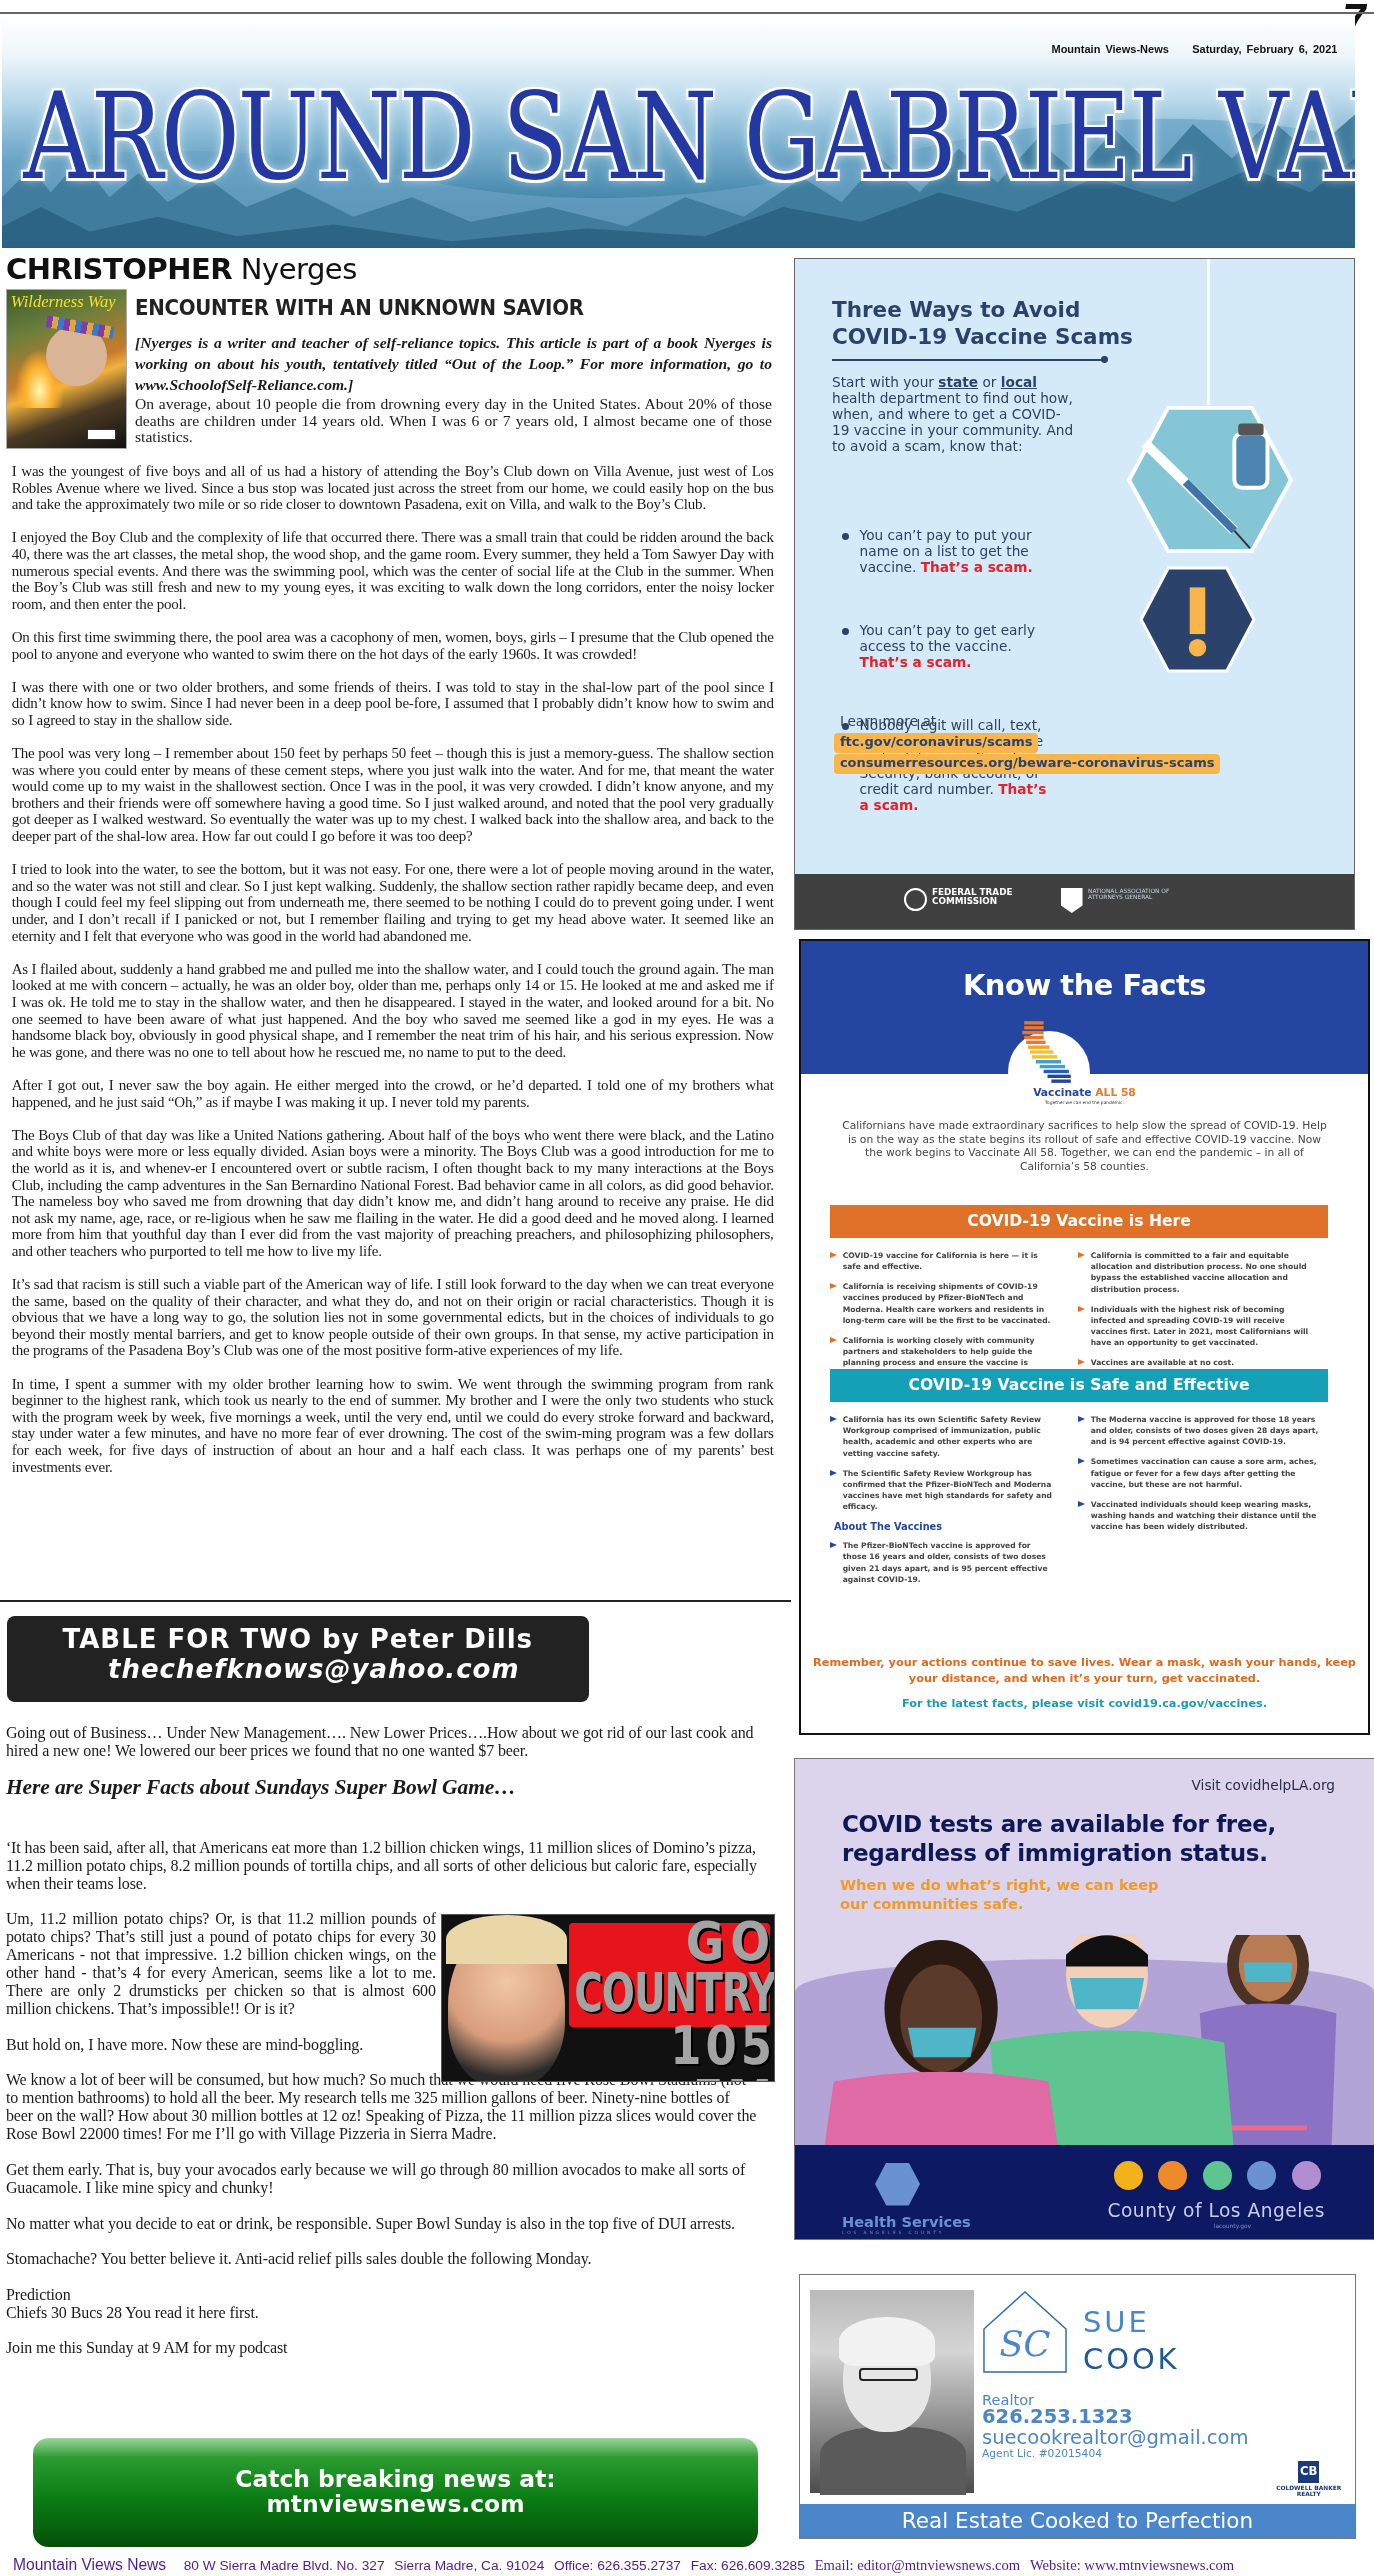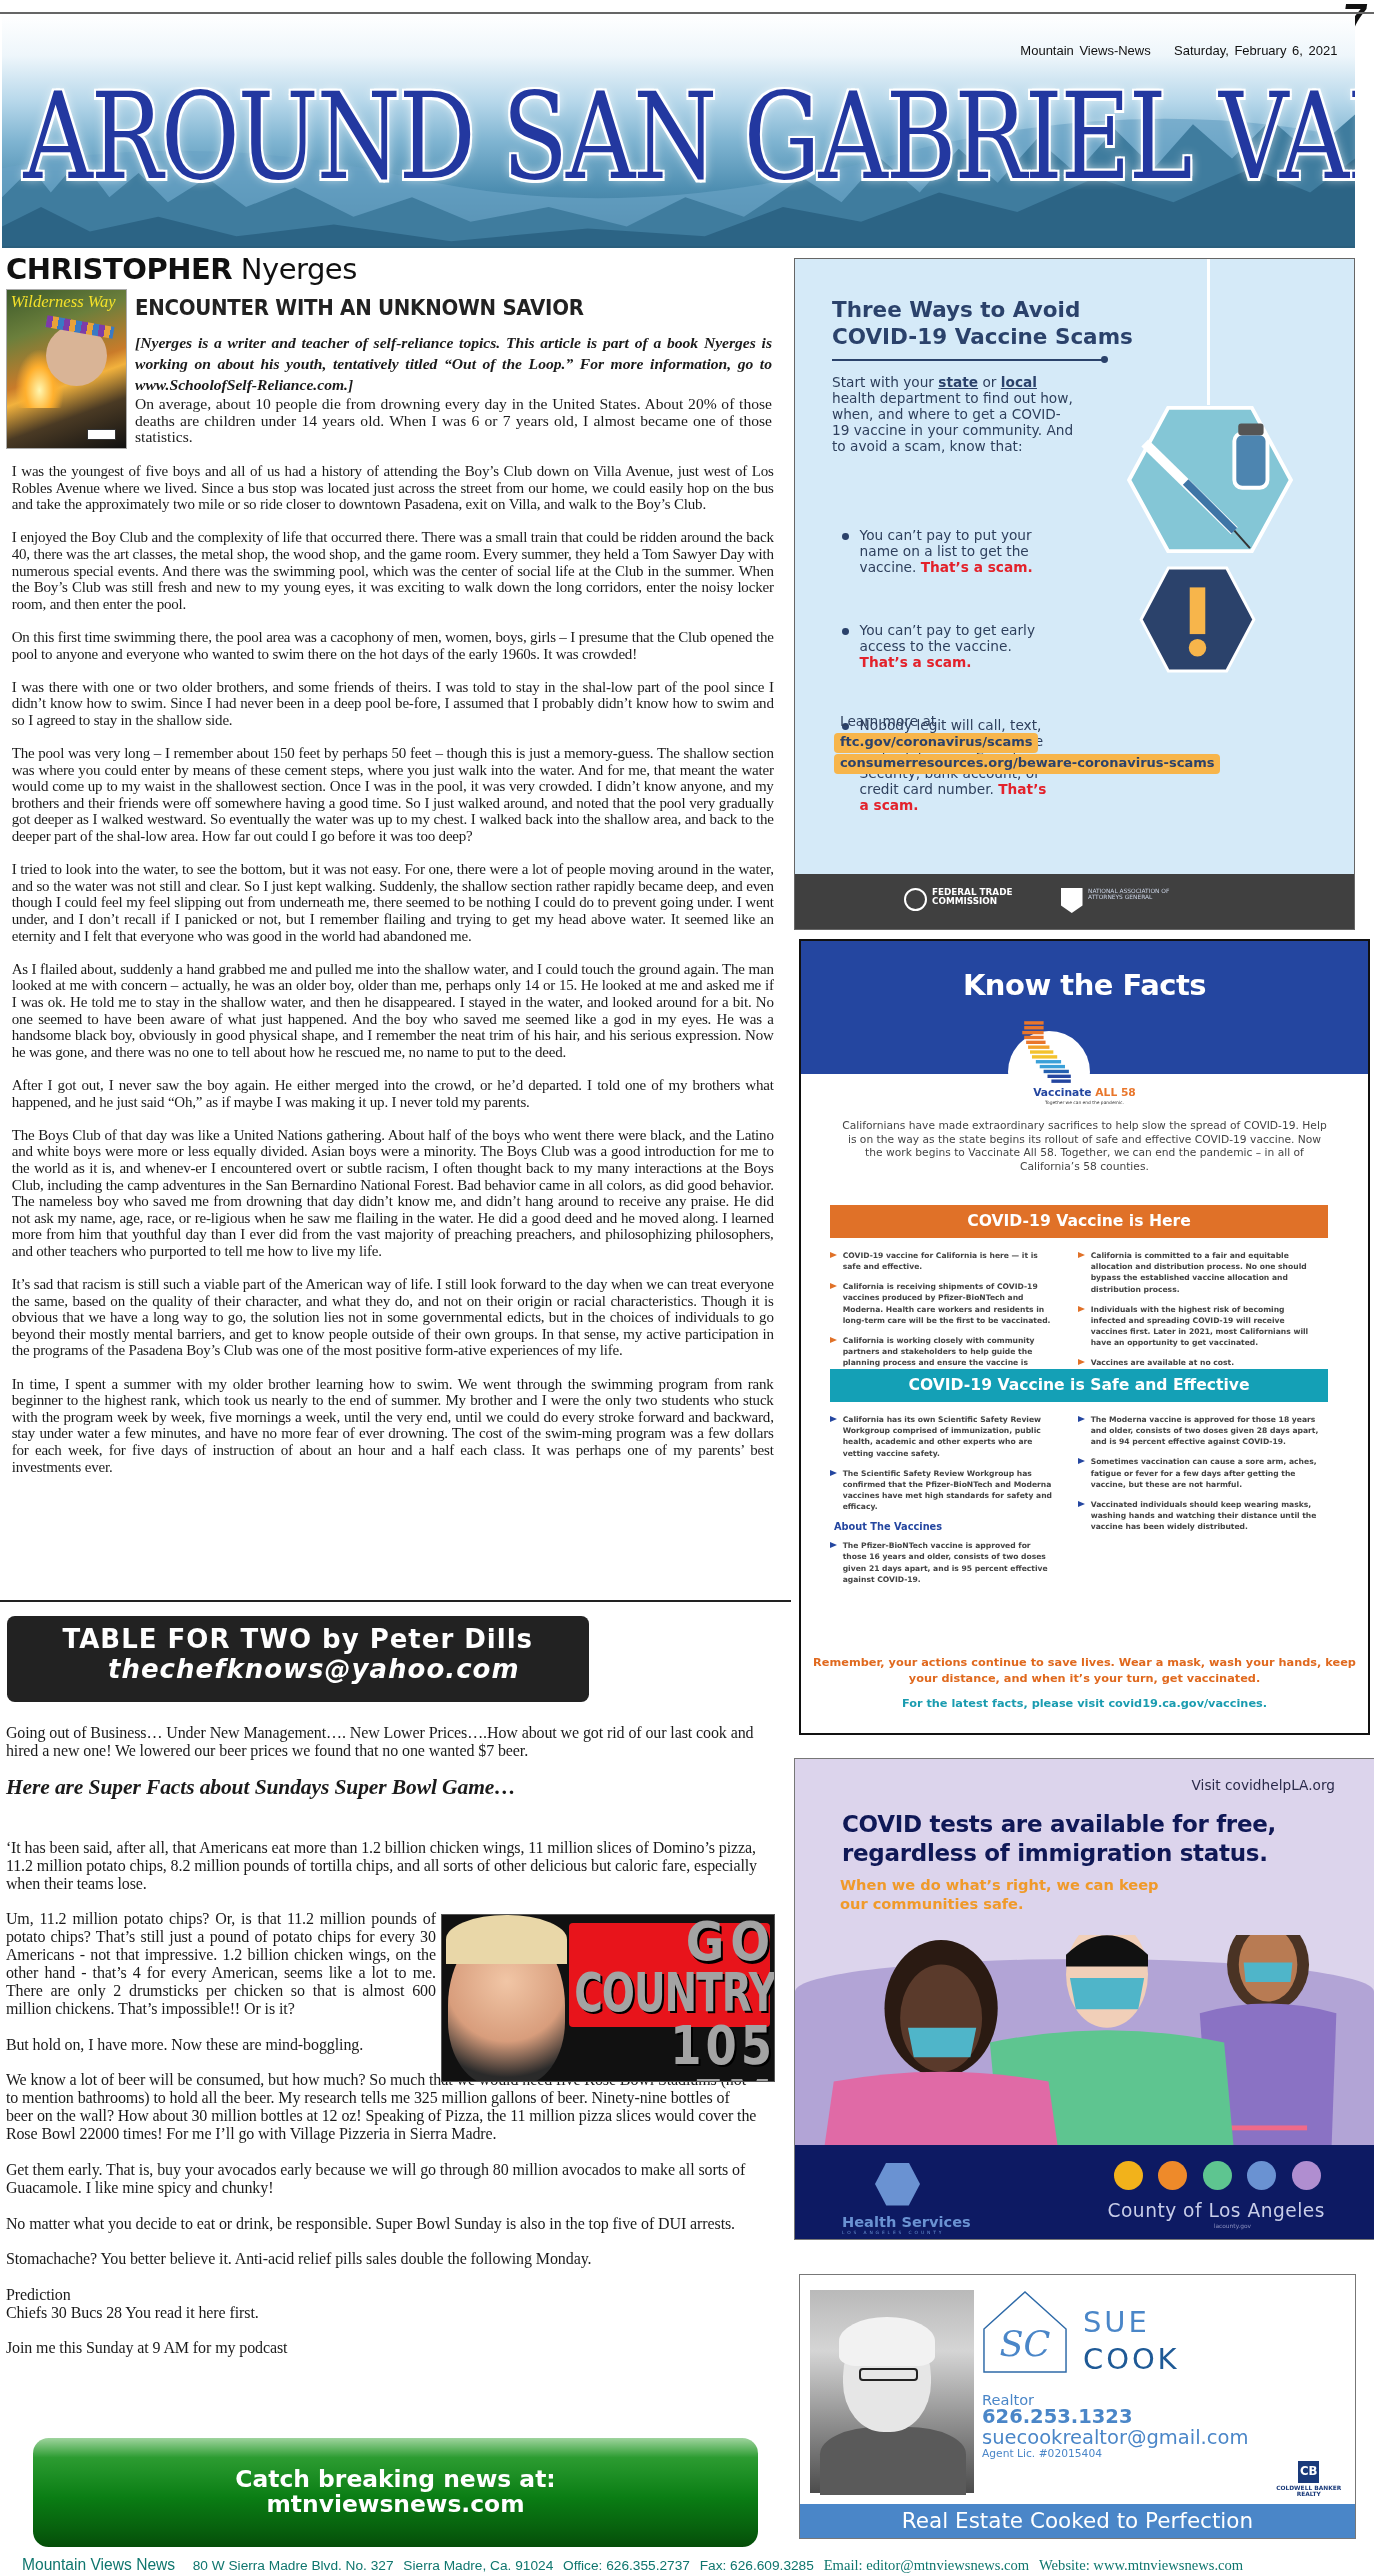"Mountain Views-News Saturday, February" .masthead .meta { font-size: 13px -> 11px; font-weight: normal -> bold }
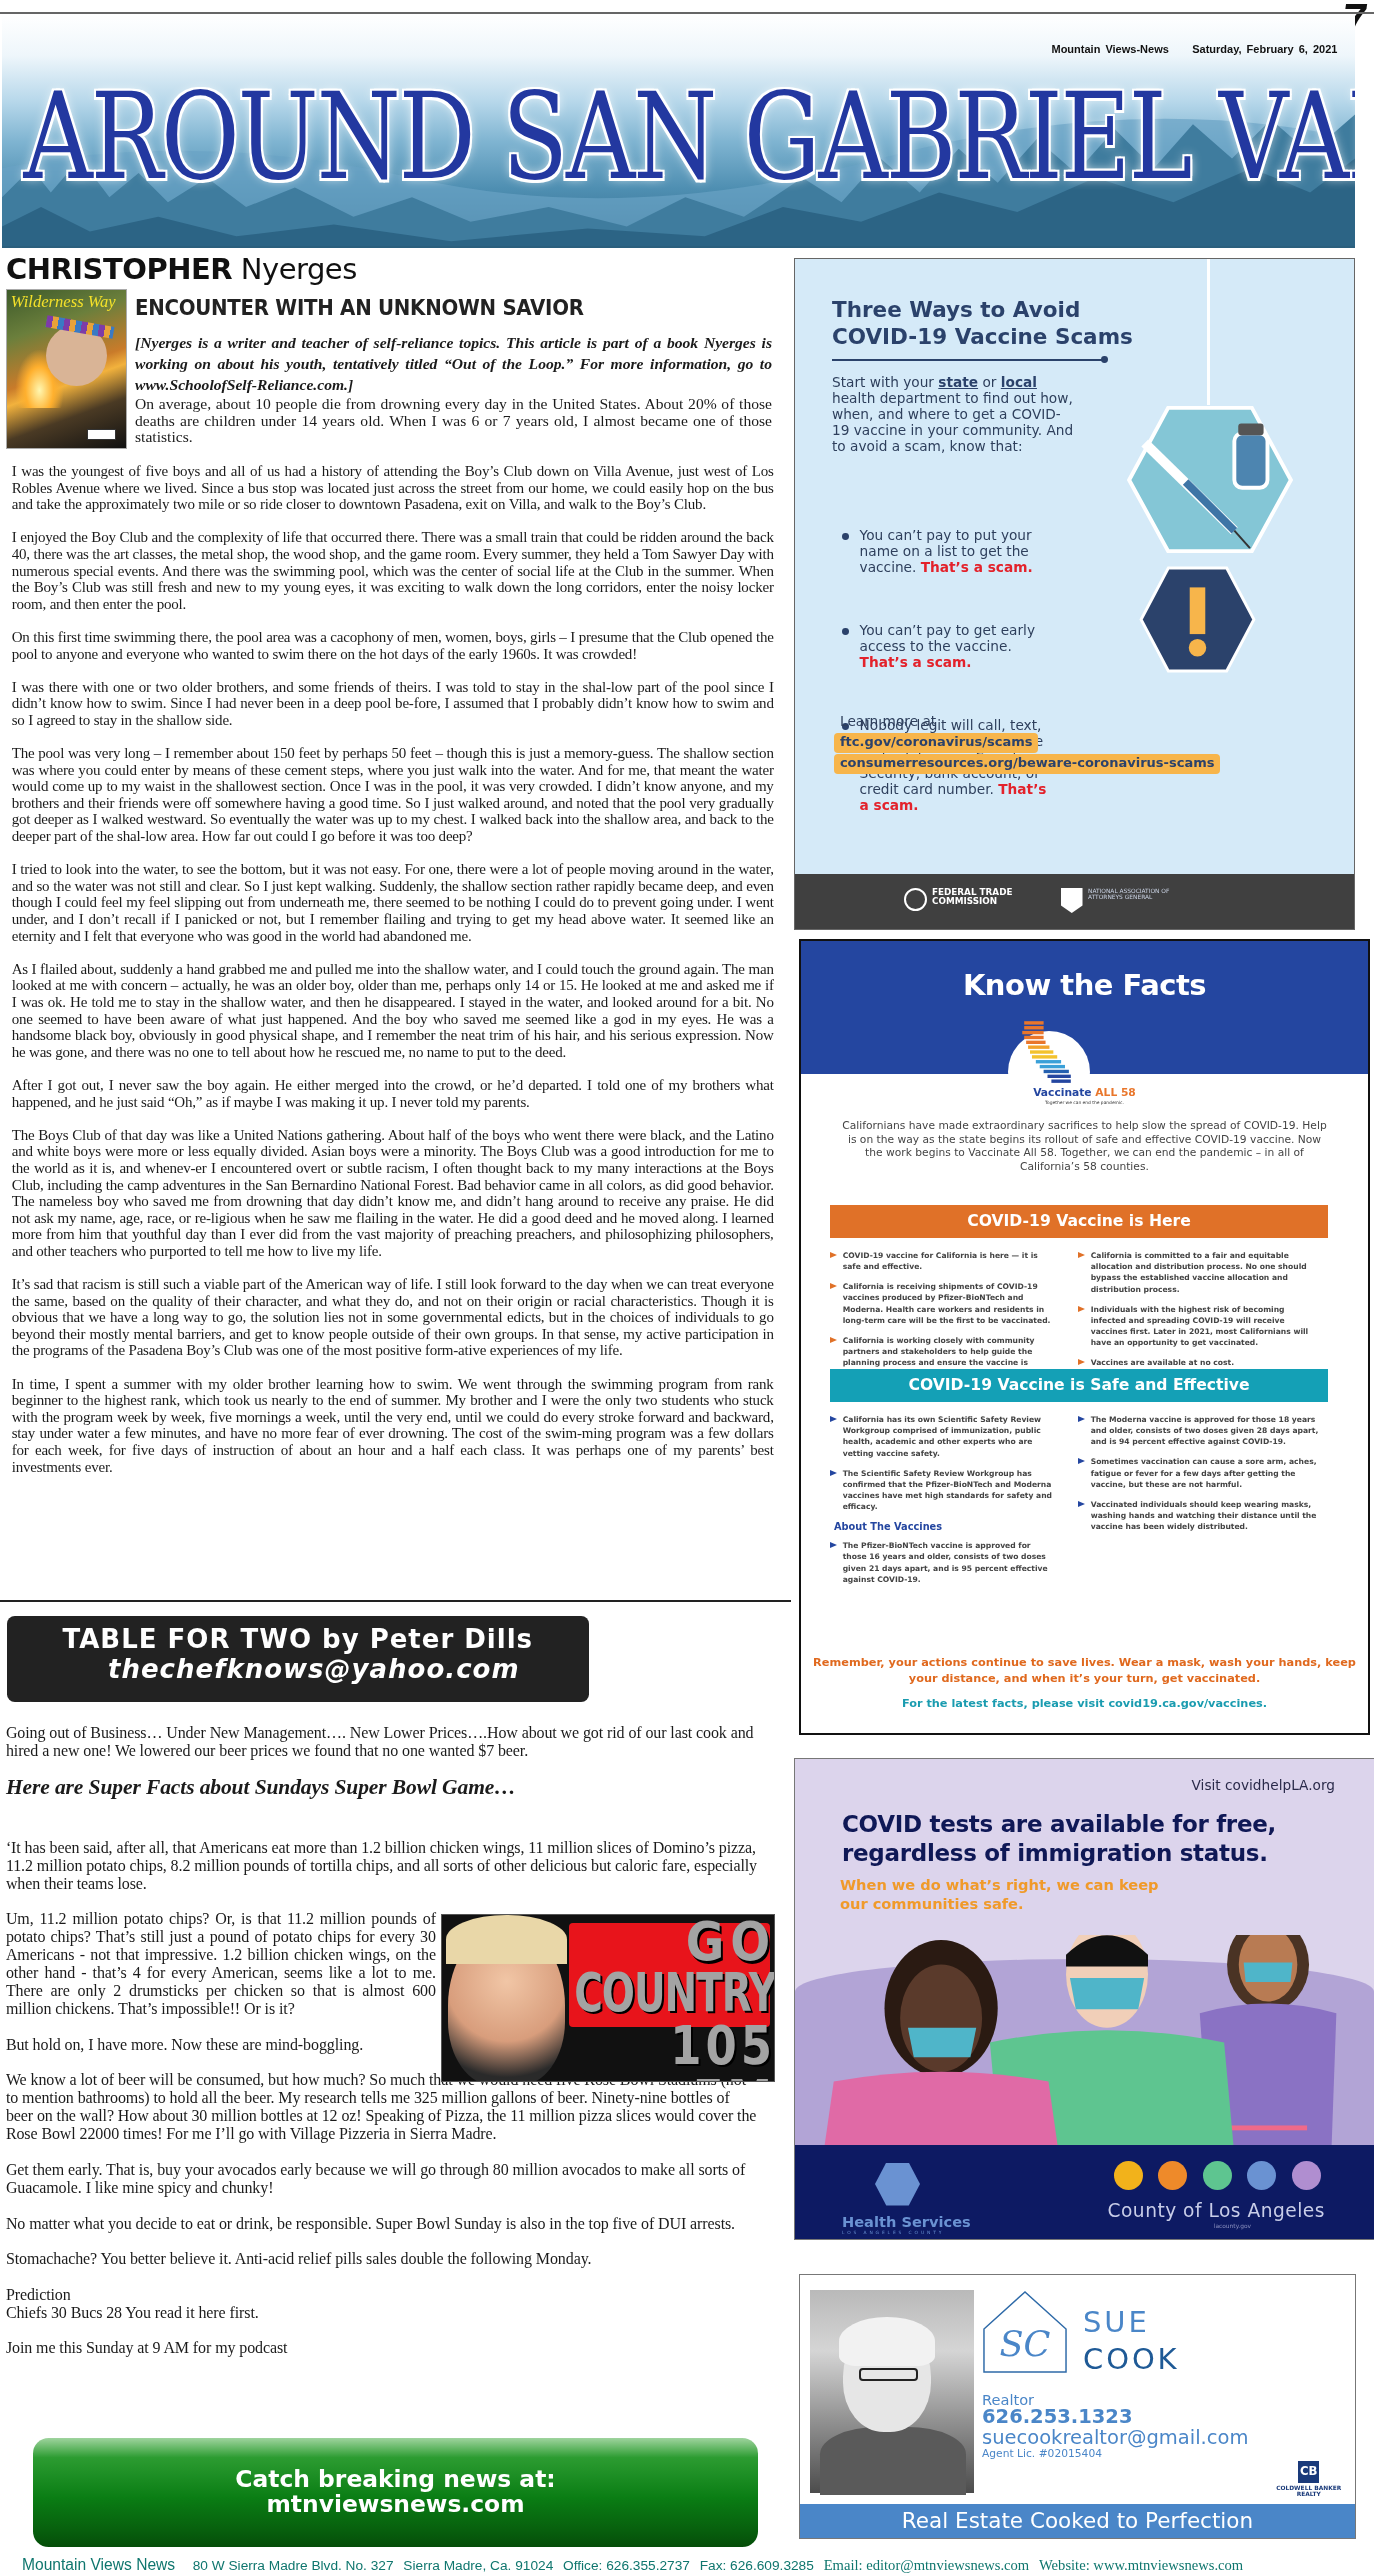"Mountain Views News" .footer { color: #0f766e -> #4c1d95; padding-left: 22px -> 13px }
